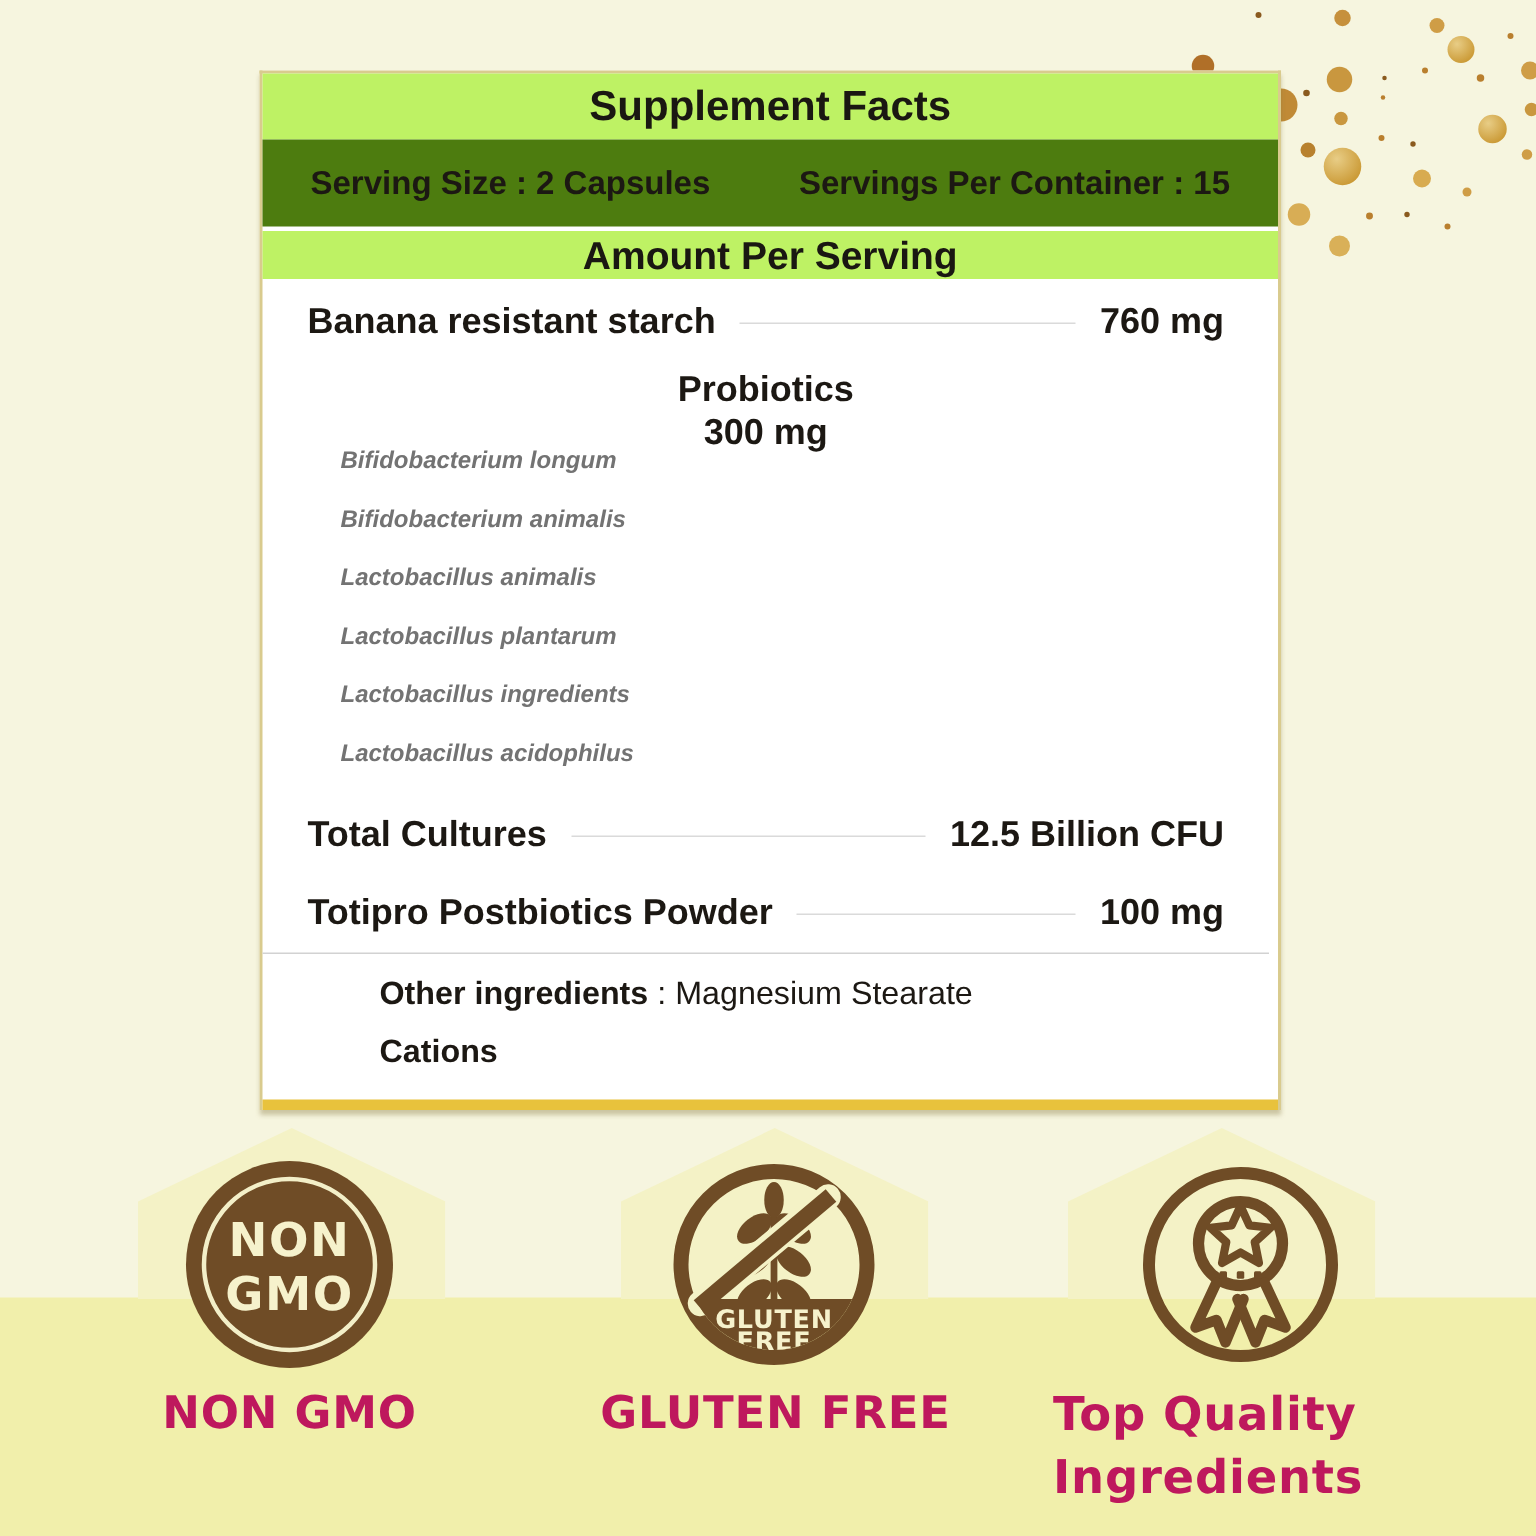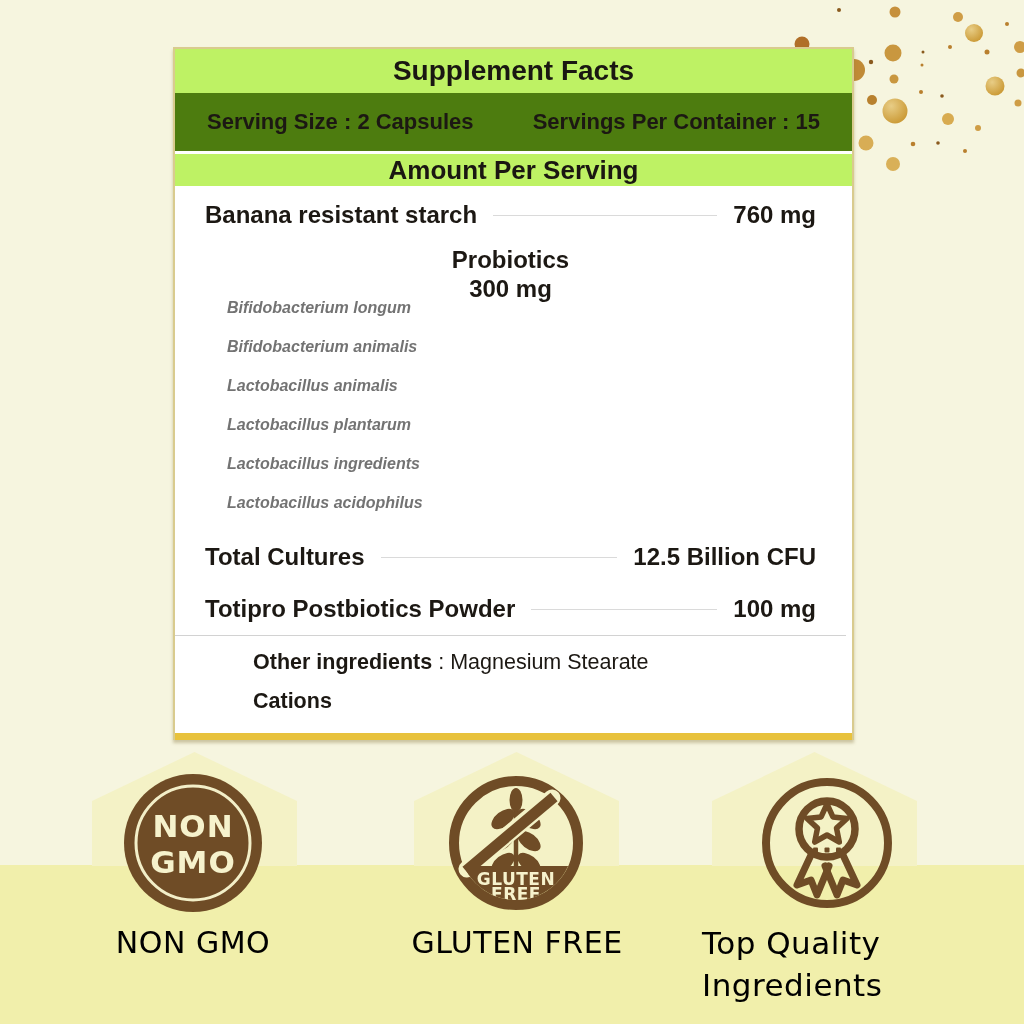"NON GMO" .caption { color: #000000 -> #be185d; font-weight: normal -> bold }
